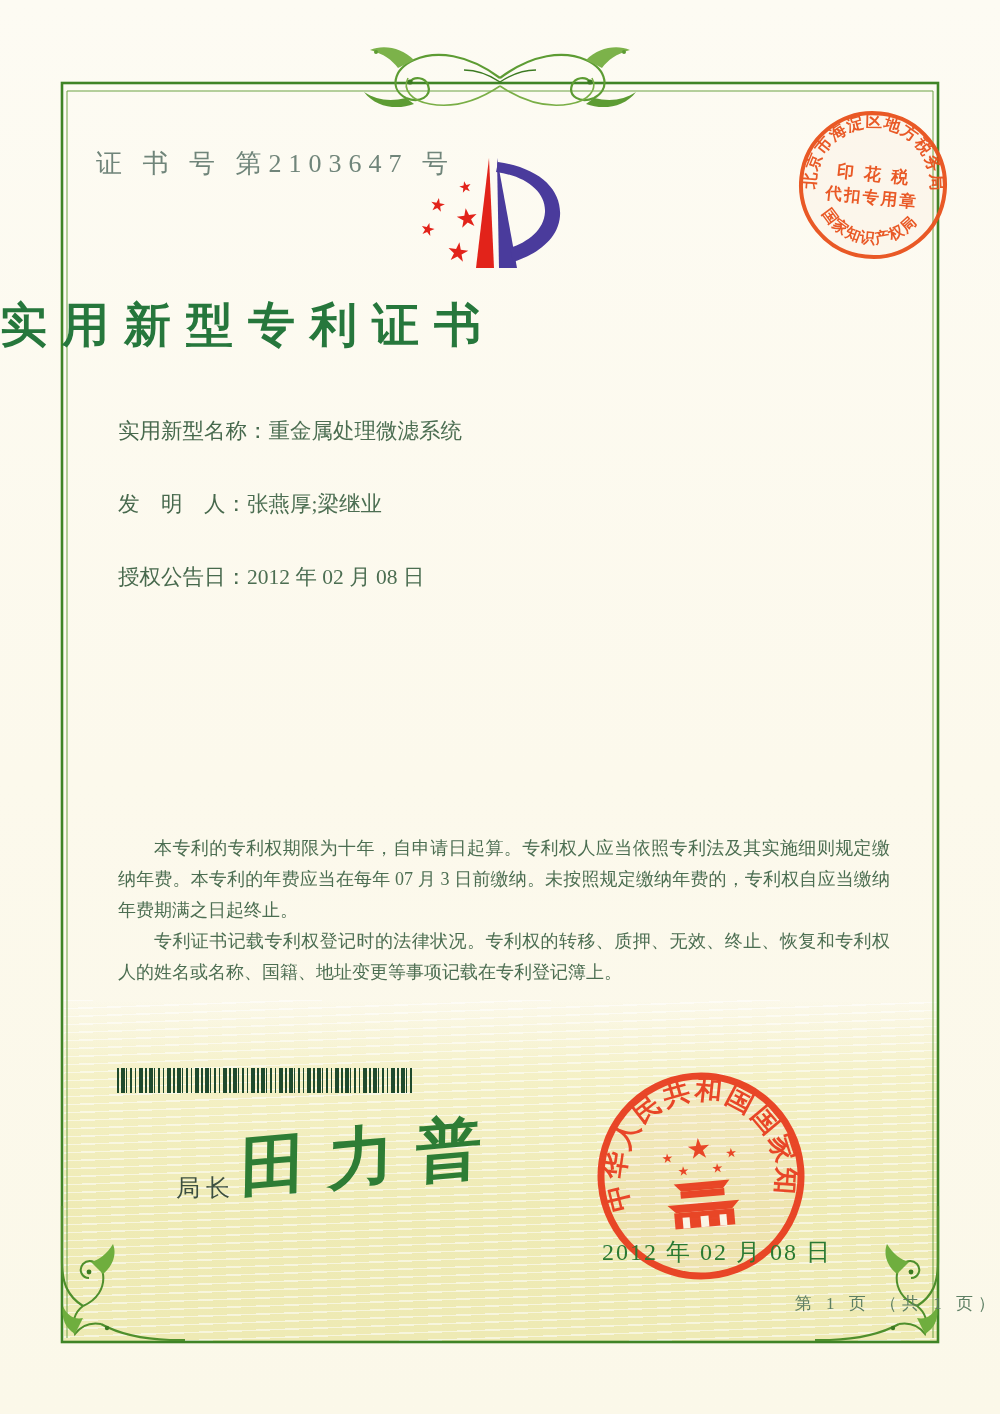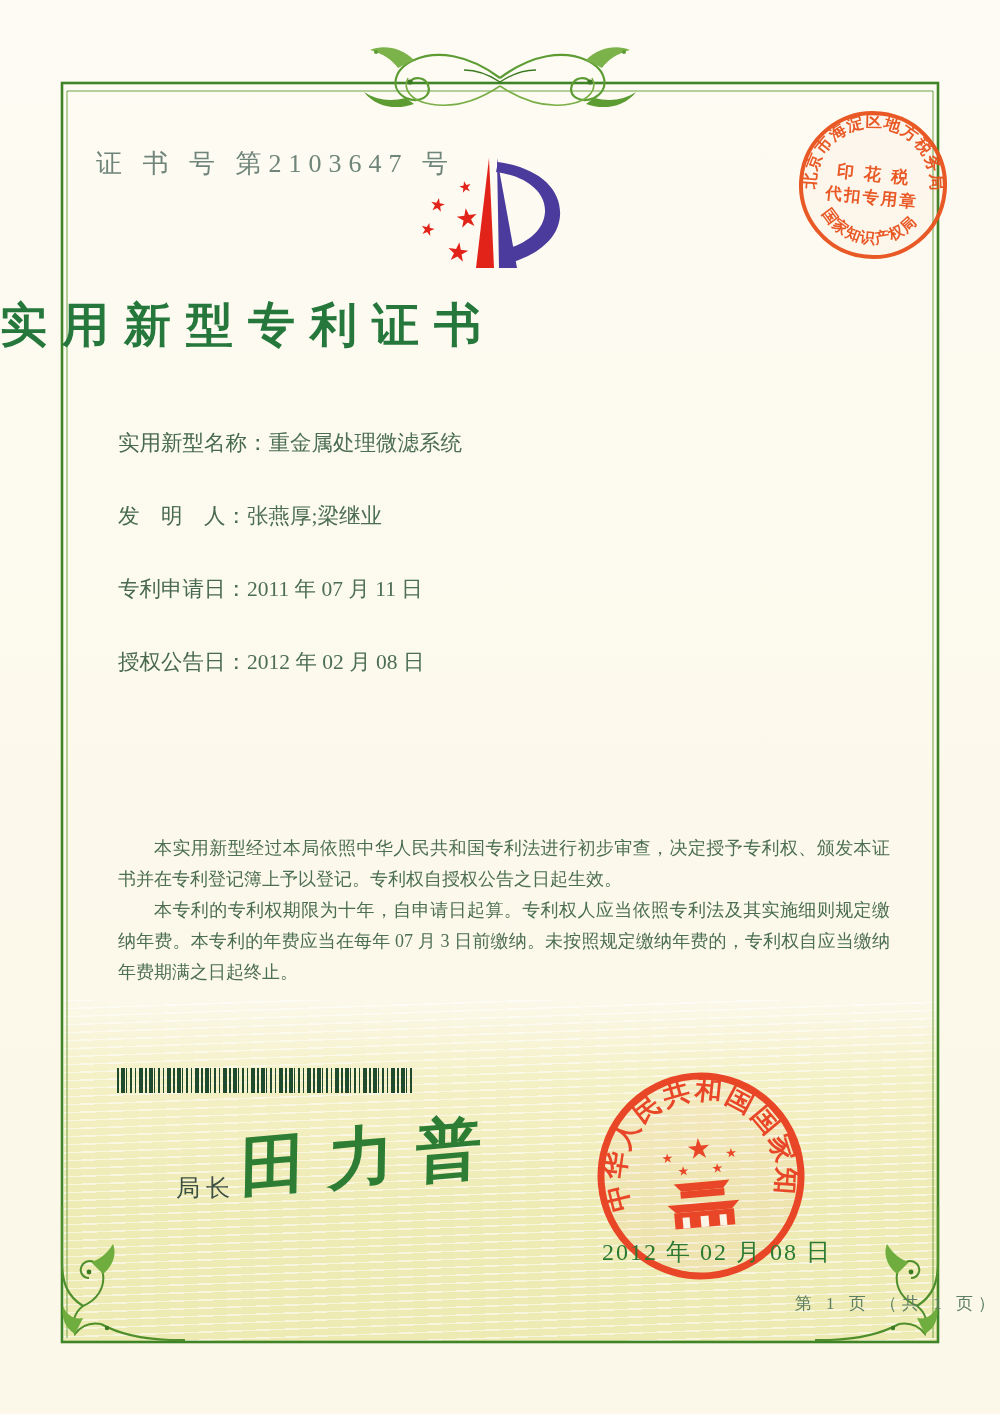"实用新型名称：重金属处理微滤系统" .fields { top: 428px -> 416px }
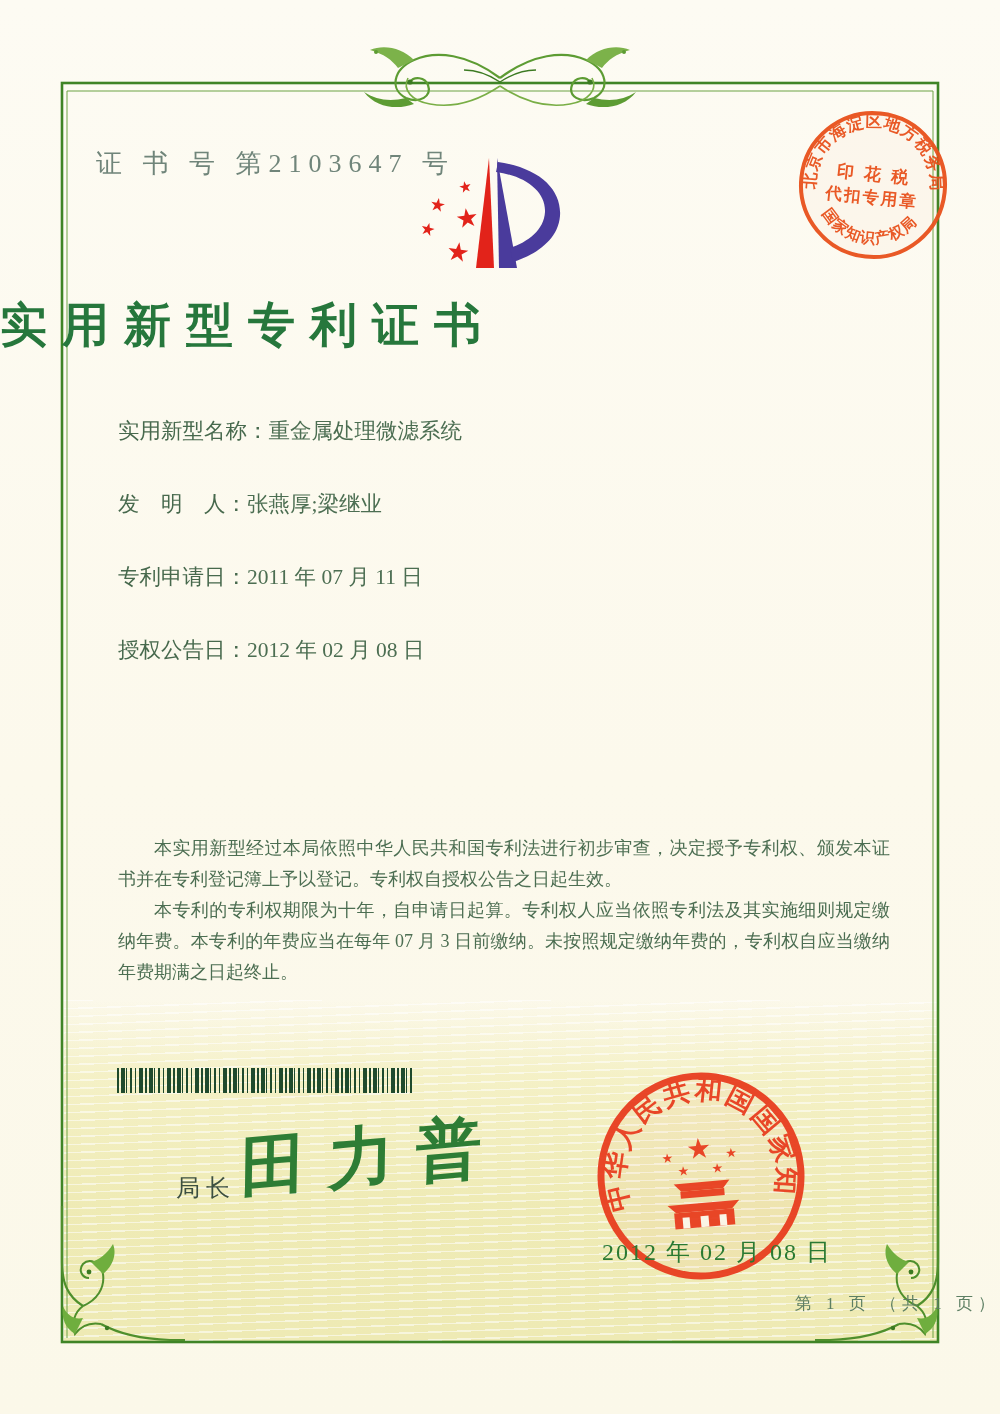"专利申请日：2011 年 07 月 11" div.field-row { html: <div><span>专利申请日：</span><span>2011 年 07 月 11 日</span></div> -> none }
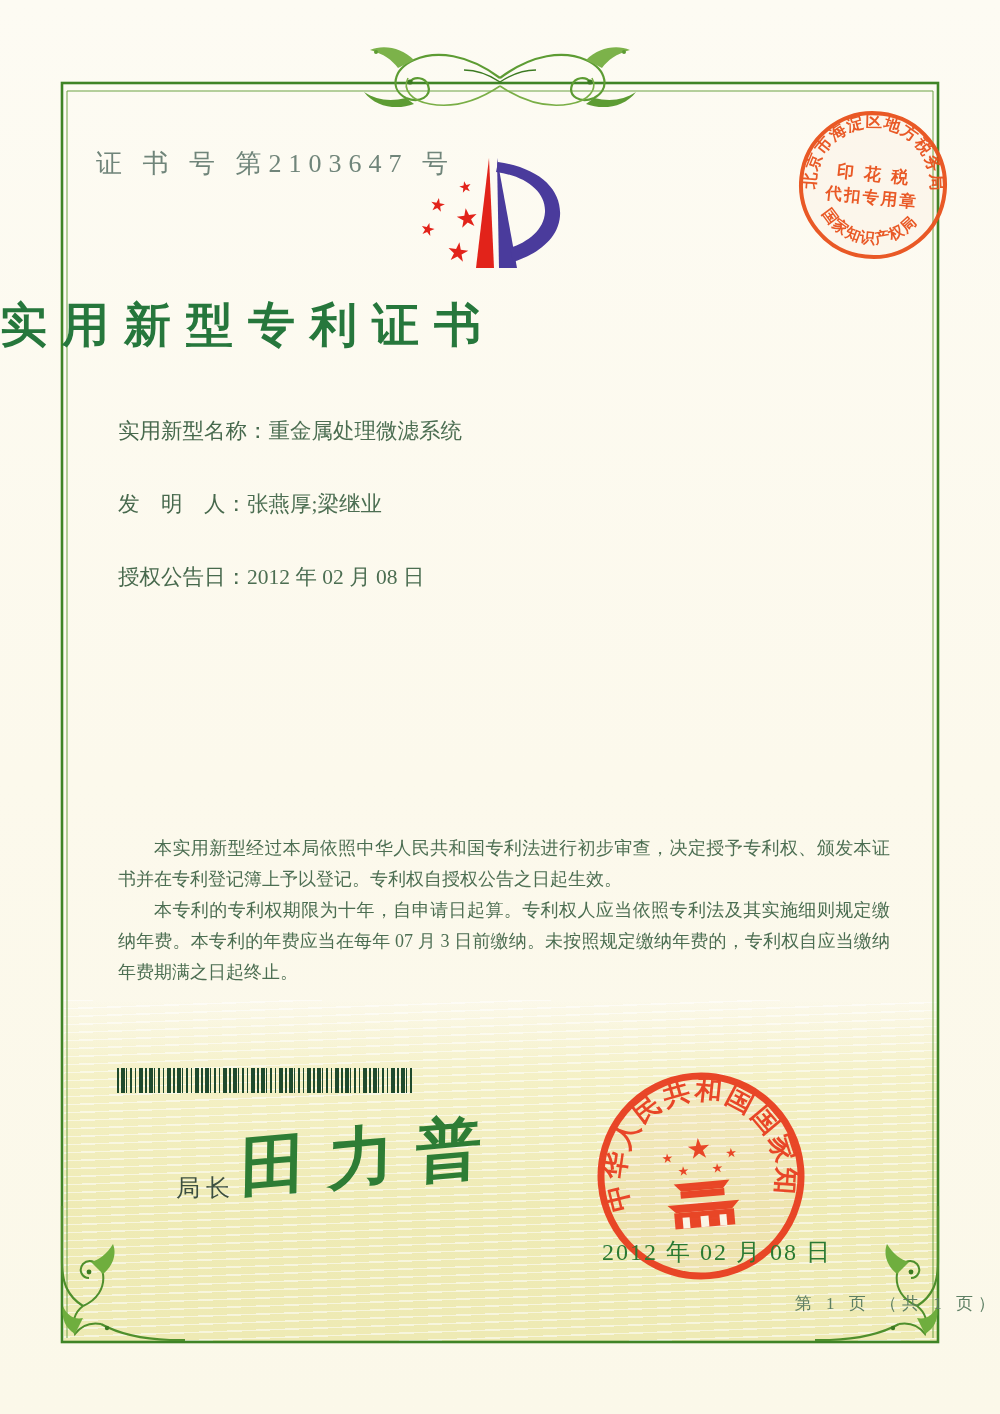"本实用新型经过本局依照中华人民共和国专利法进行初步审查，决定授予专利权、颁发本证" p { html: <p>本实用新型经过本局依照中华人民共和国专利法进行初步审查，决定授予专利权、颁发本证书并在专利登记簿上予以登记。专利权自授权公告之日起生效。</p> -> none }
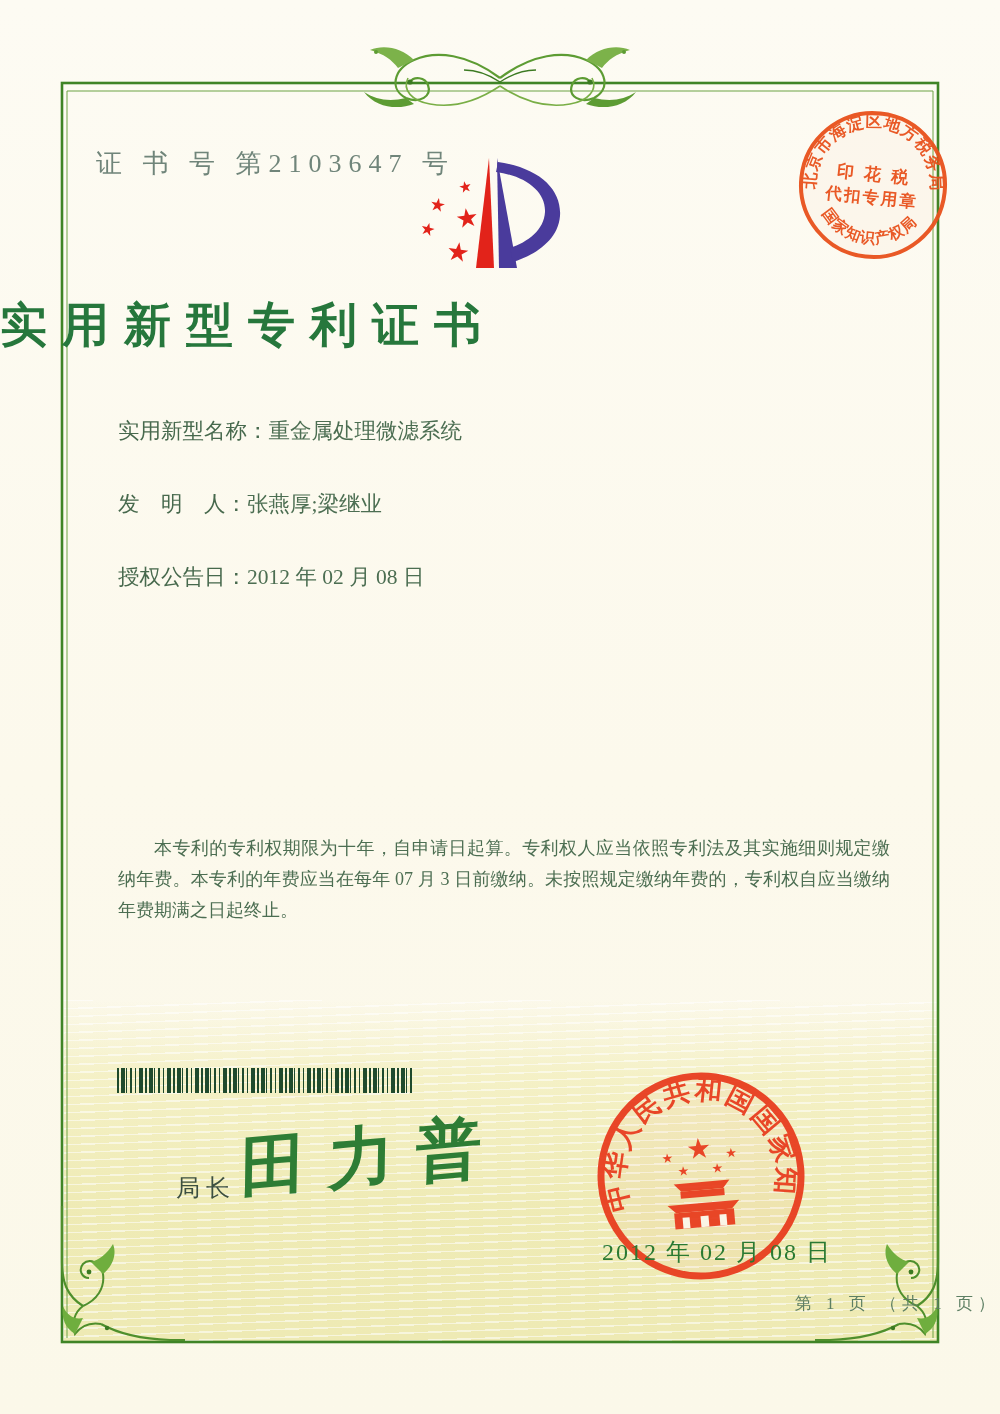"专利证书记载专利权登记时的法律状况。专利权的转移、质押、无效、终止、恢复和专利权" p { html: none -> <p>专利证书记载专利权登记时的法律状况。专利权的转移、质押、无效、终止、恢复和专利权人的姓名或名称、国籍、地址变更等事项记载在专利登记簿上。</p> }
